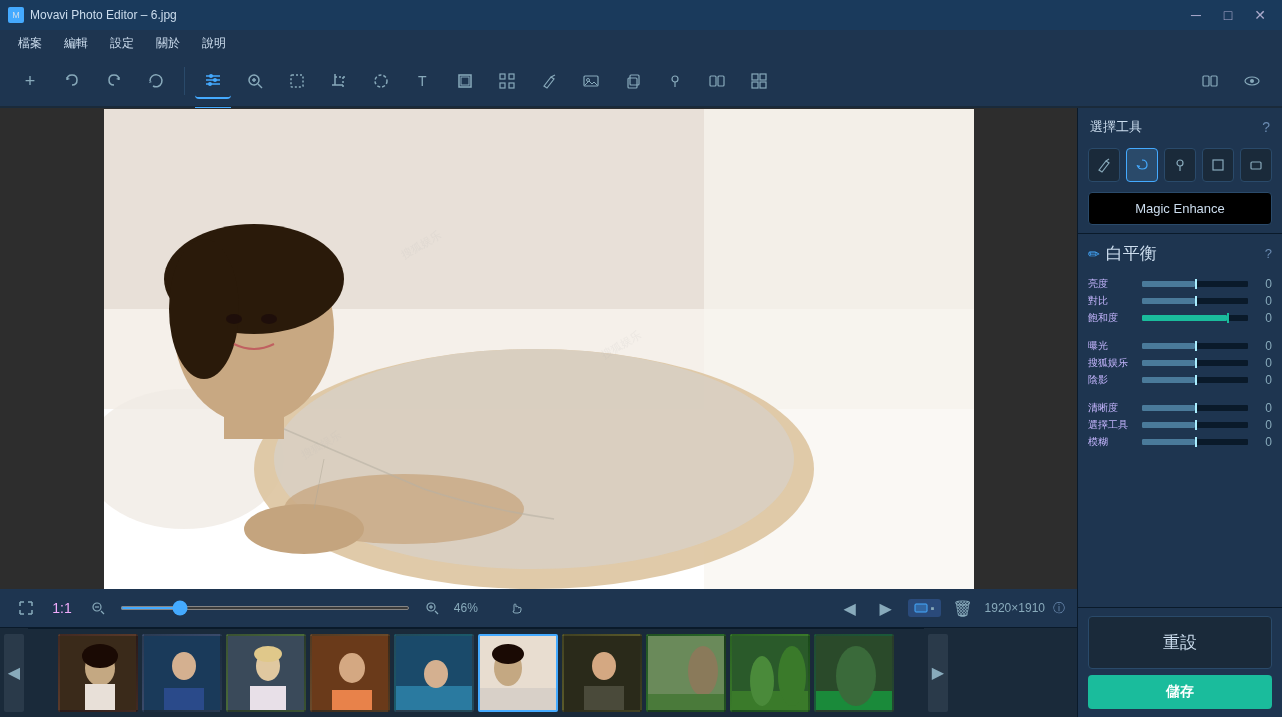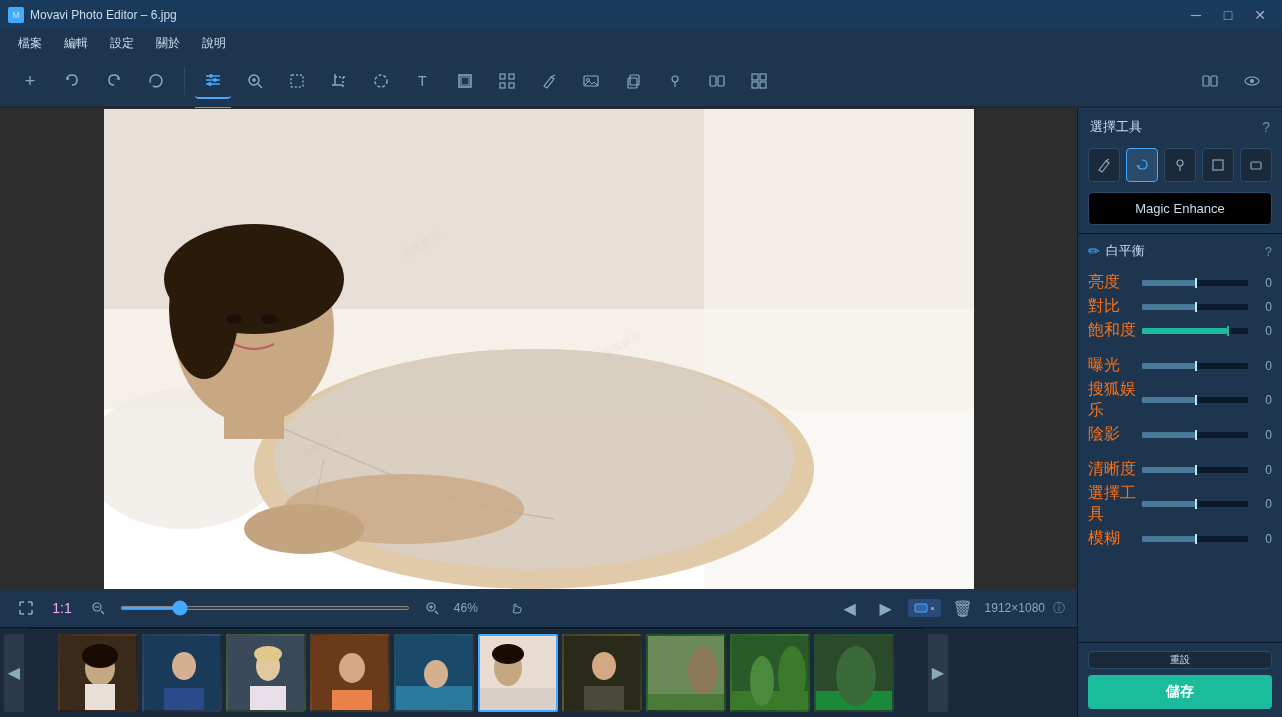"白平衡" #wb-title { font-size: 13px -> 17px }
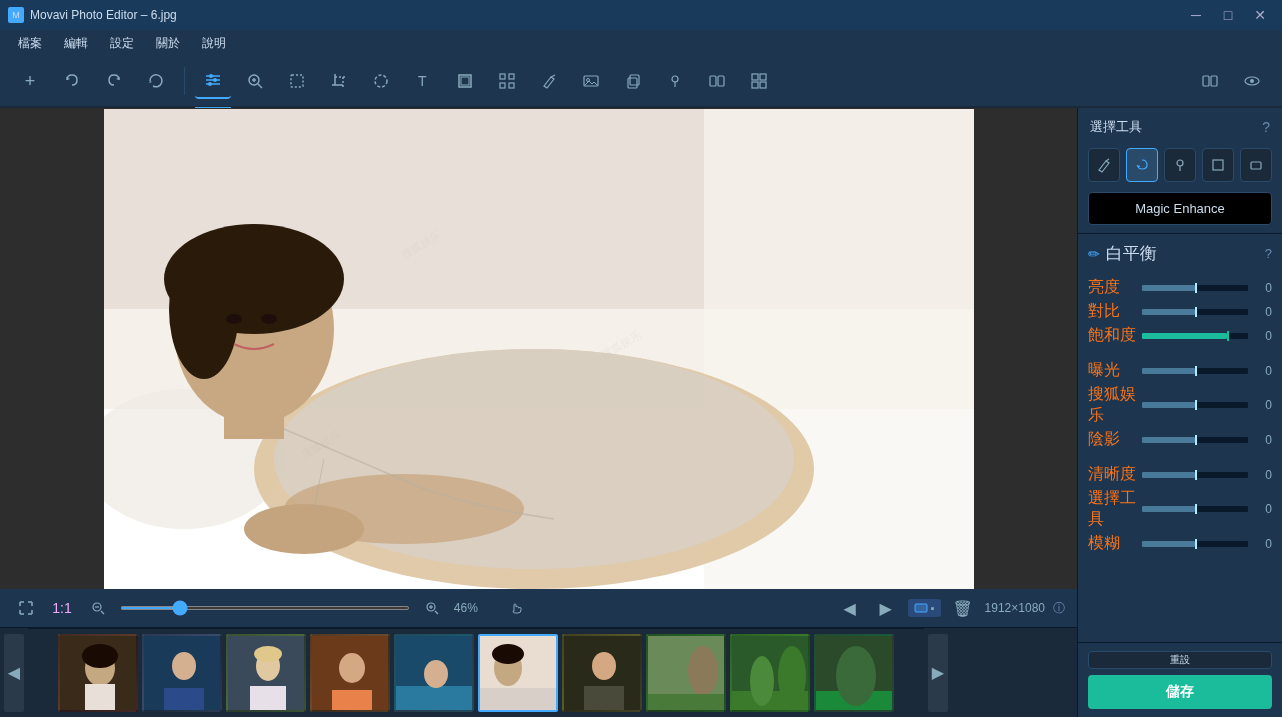"亮度" .slider-label { color: #f97316 -> #c4b5fd; font-size: 16px -> 10px }
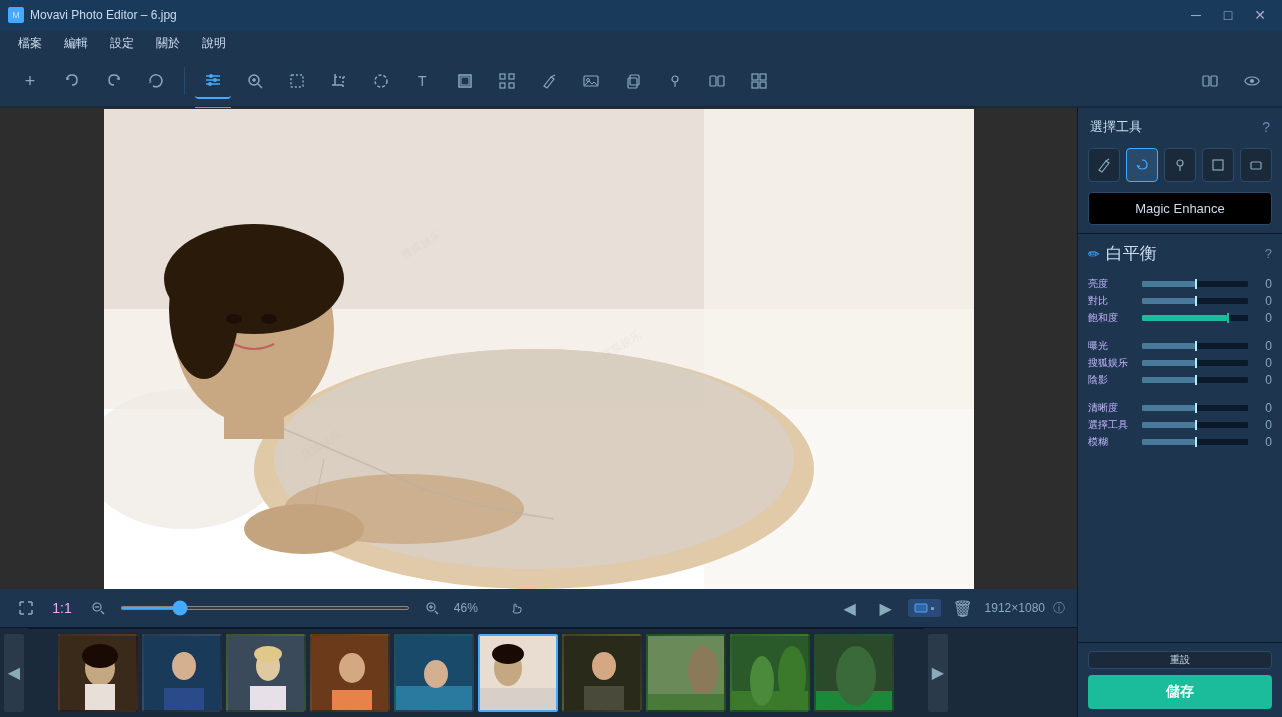"1912×1080" span.image-info { text: 1912×1080 -> 1920×1910 }
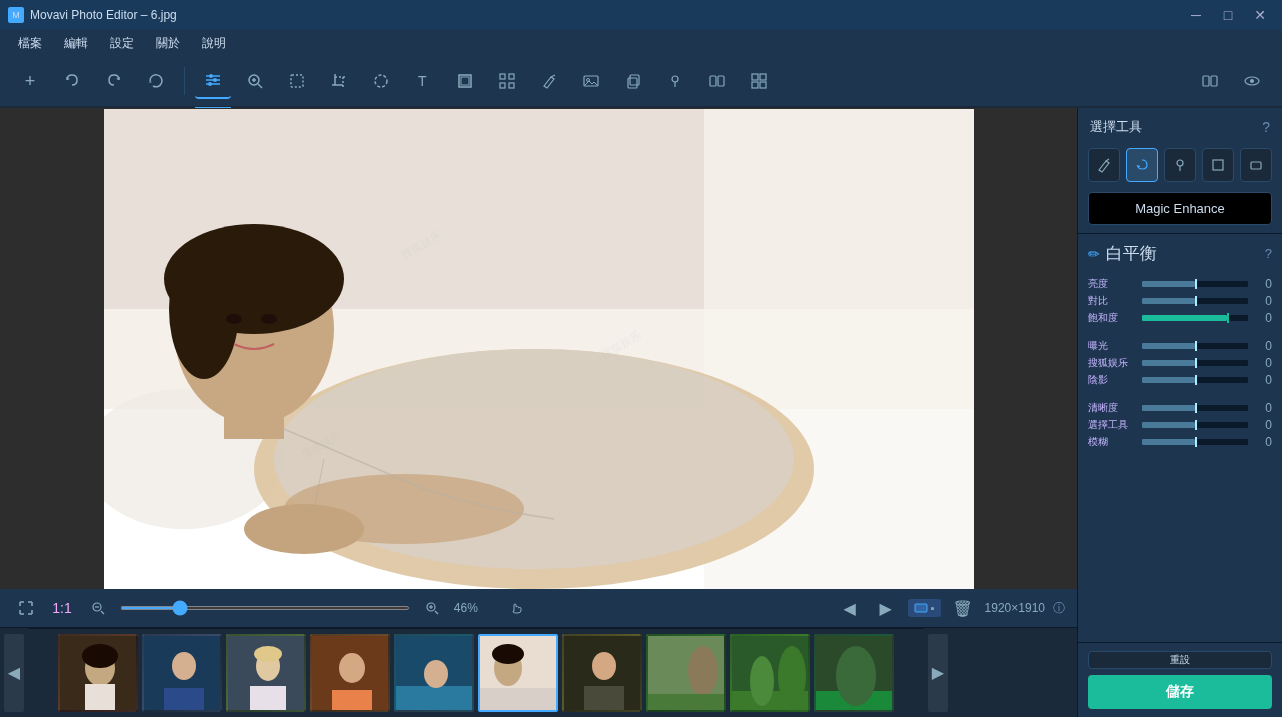"重設" #reset-btn { font-size: 10px -> 17px; padding: 1px -> 14px }
